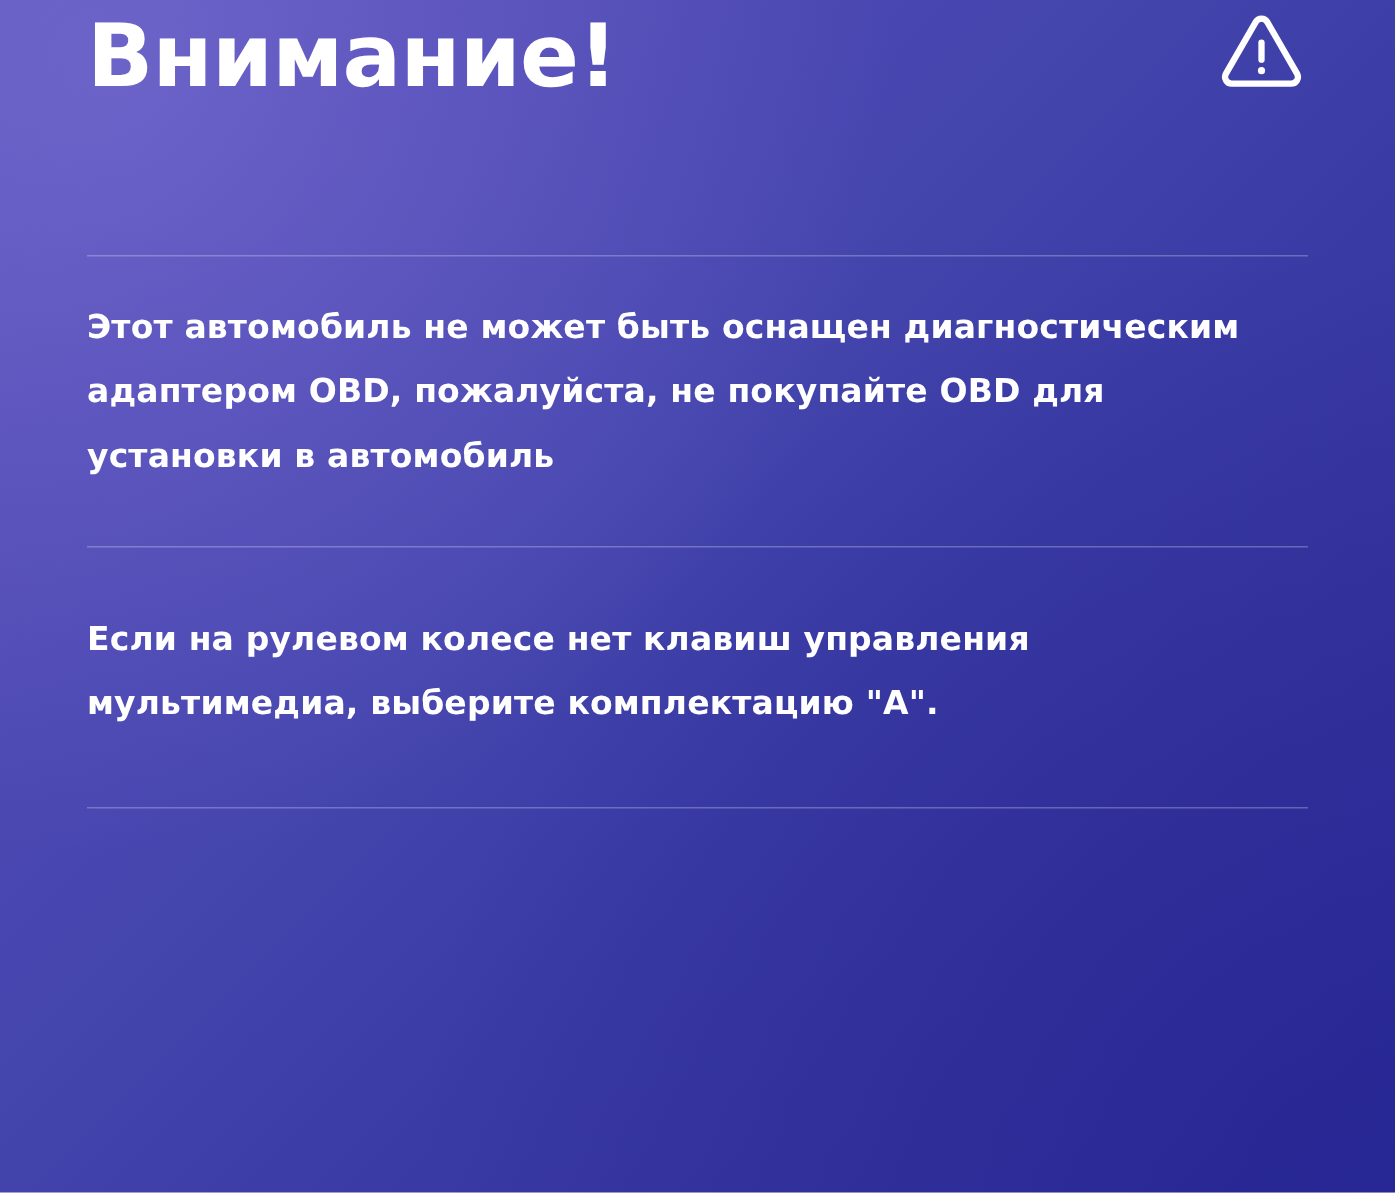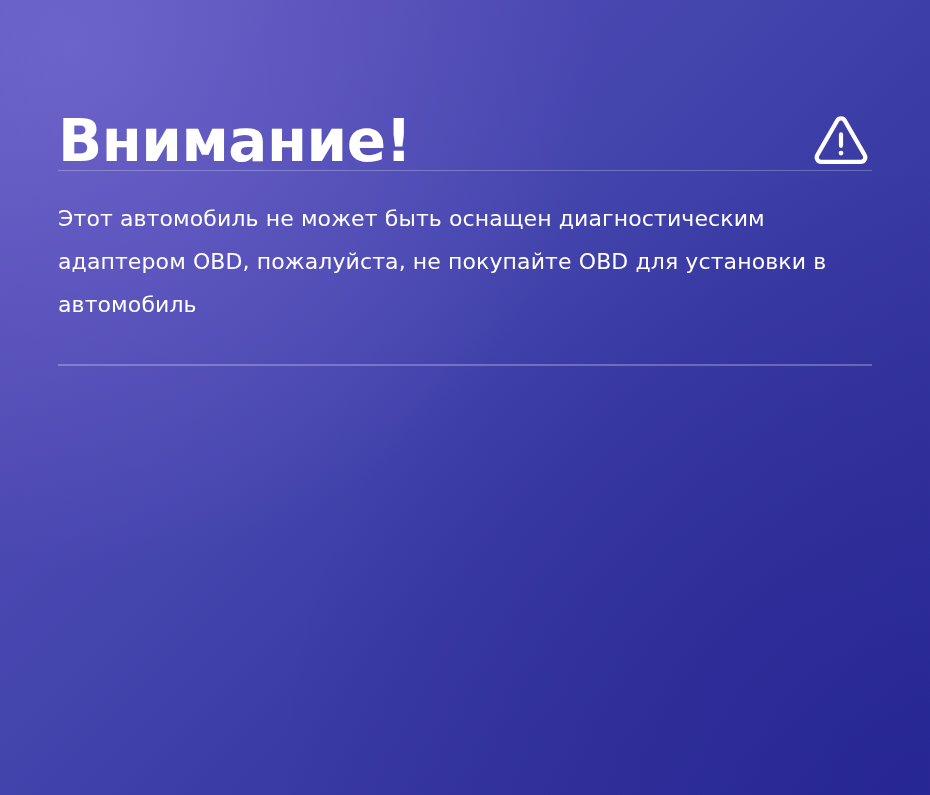"Внимание!" .header-row { align-items: flex-end -> flex-start }
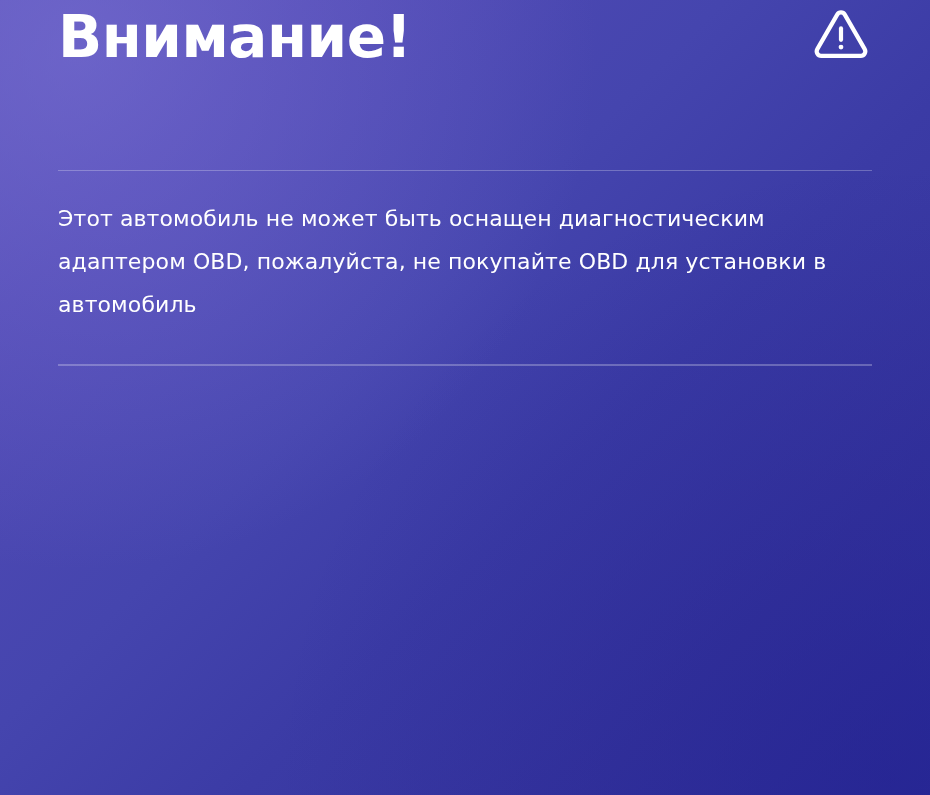"Этот автомобиль не может быть" .para { font-weight: 400 -> 700 }
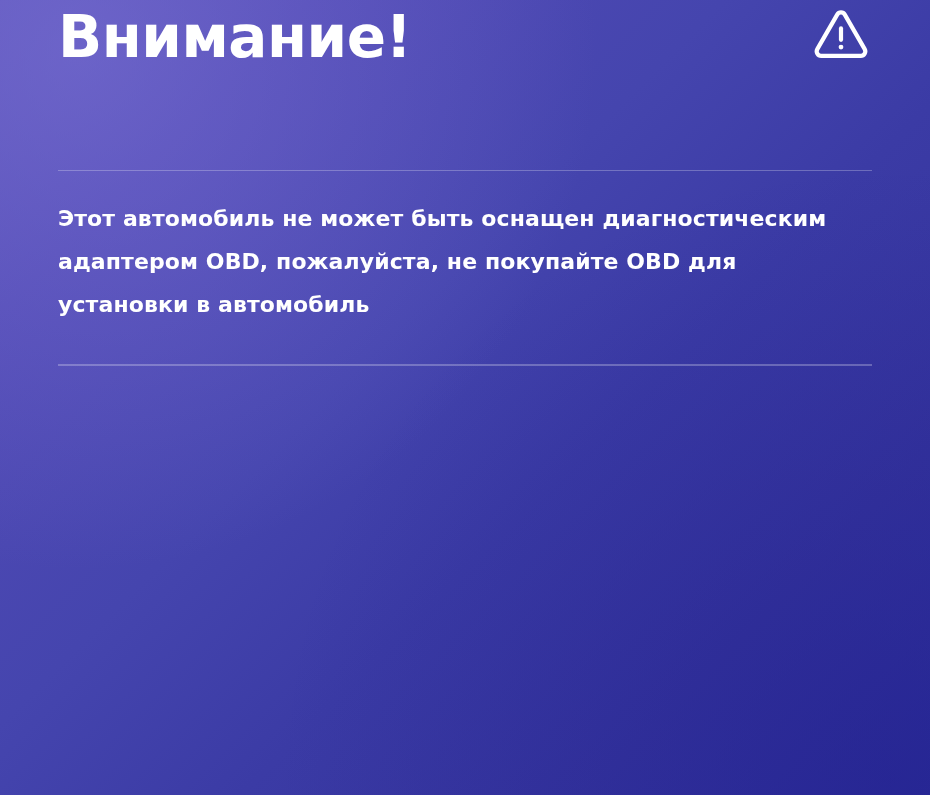"Если на рулевом колесе нет" div.block-2 { html: none -> <div> <p>Если на рулевом колесе нет клавиш управления мультимедиа, выберите комплектацию "А".</p> </div> }
